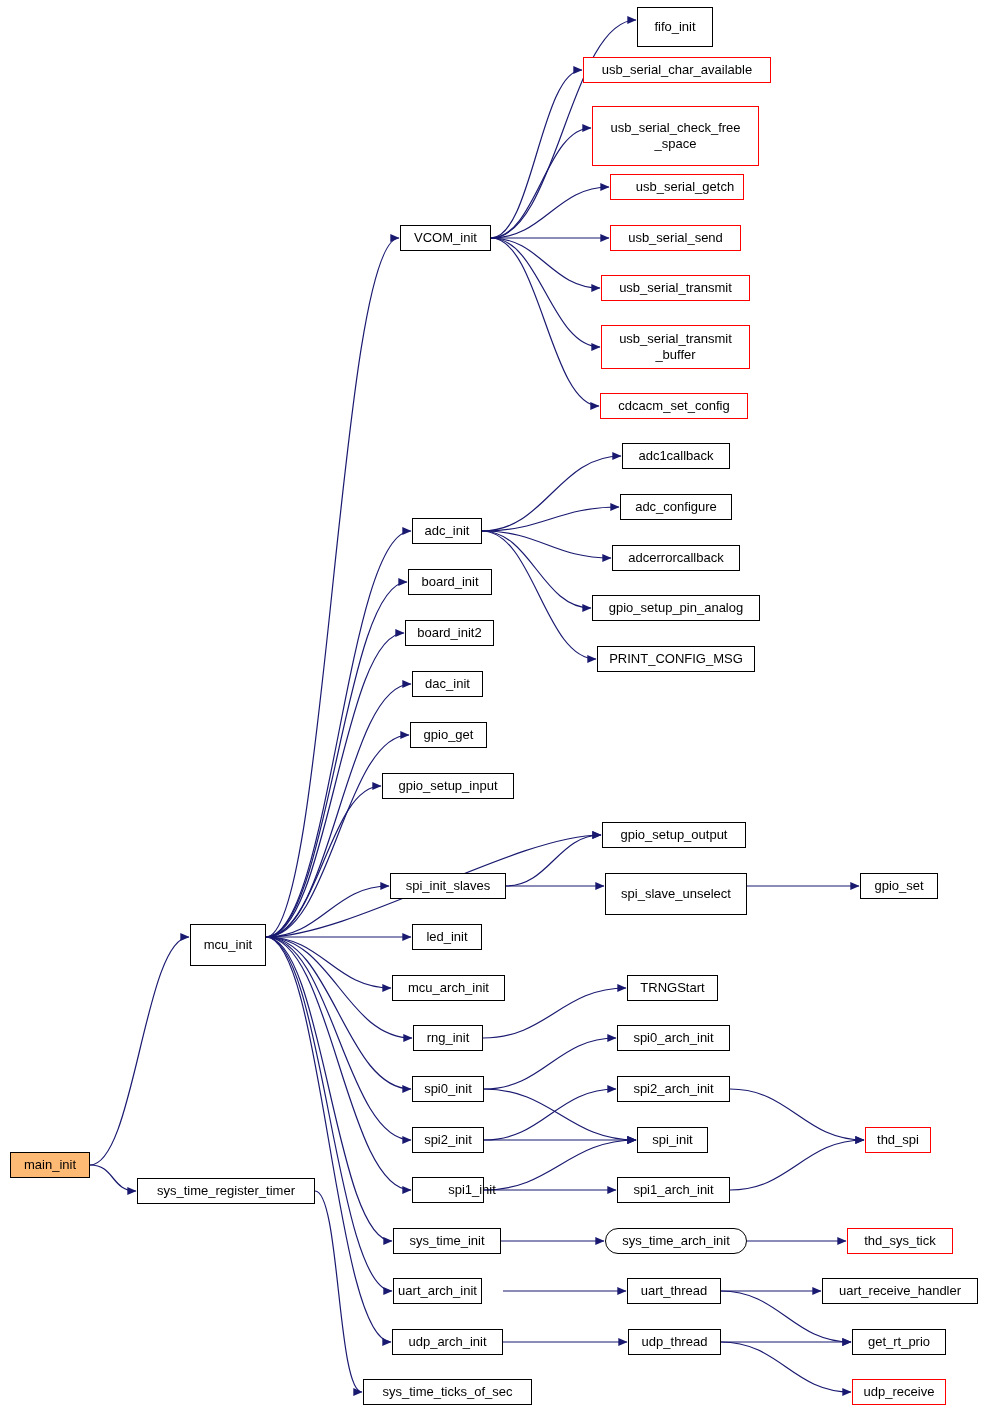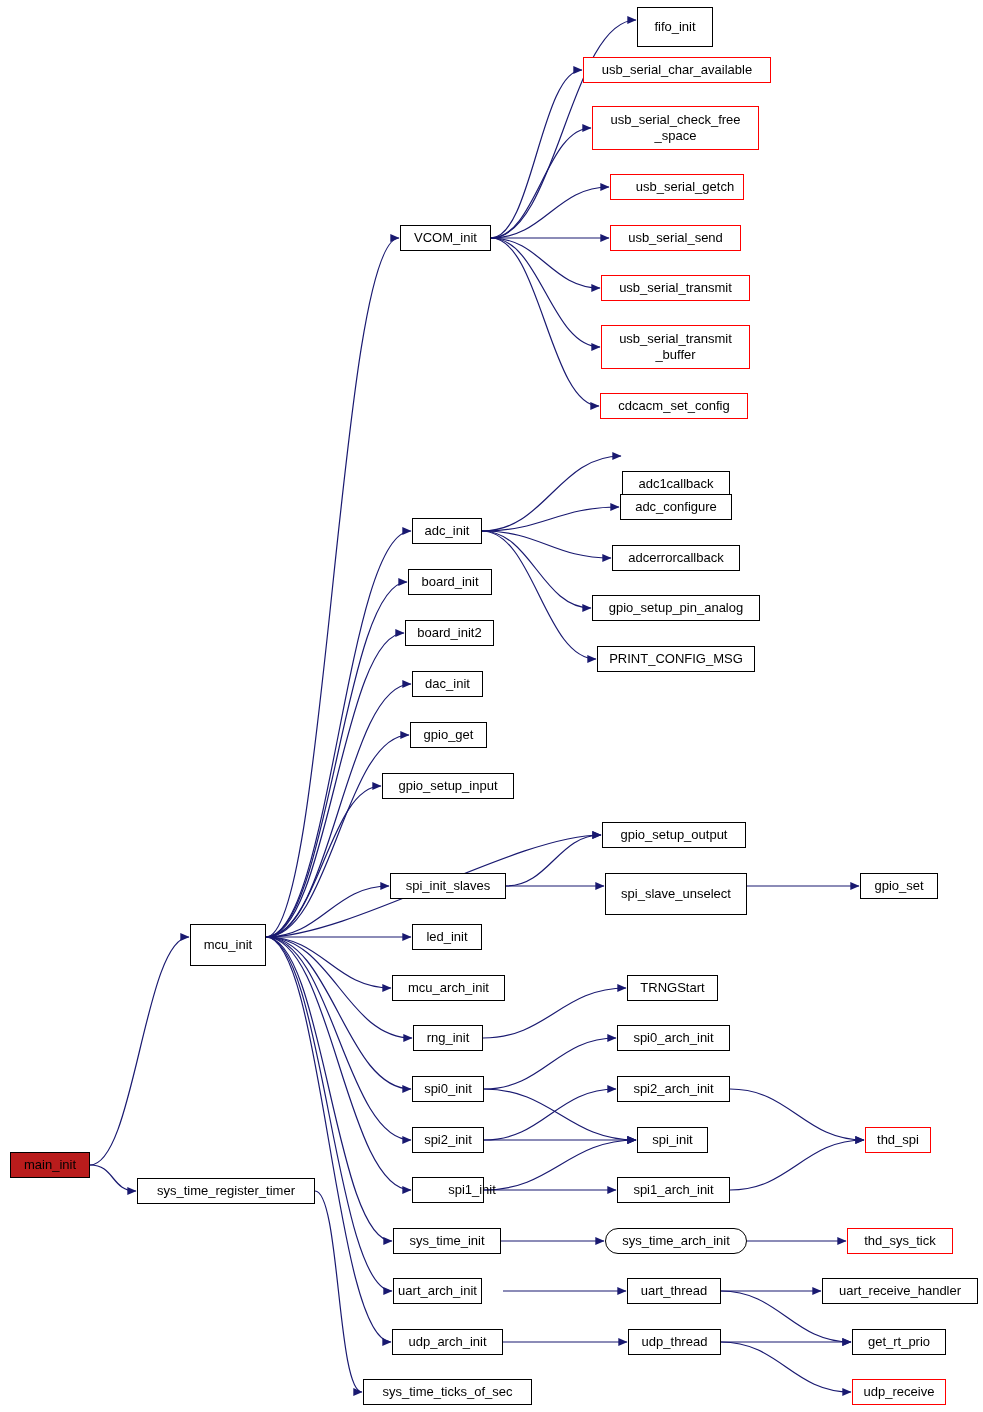"usb_serial_check_free" div.node { height: 44px -> 60px }
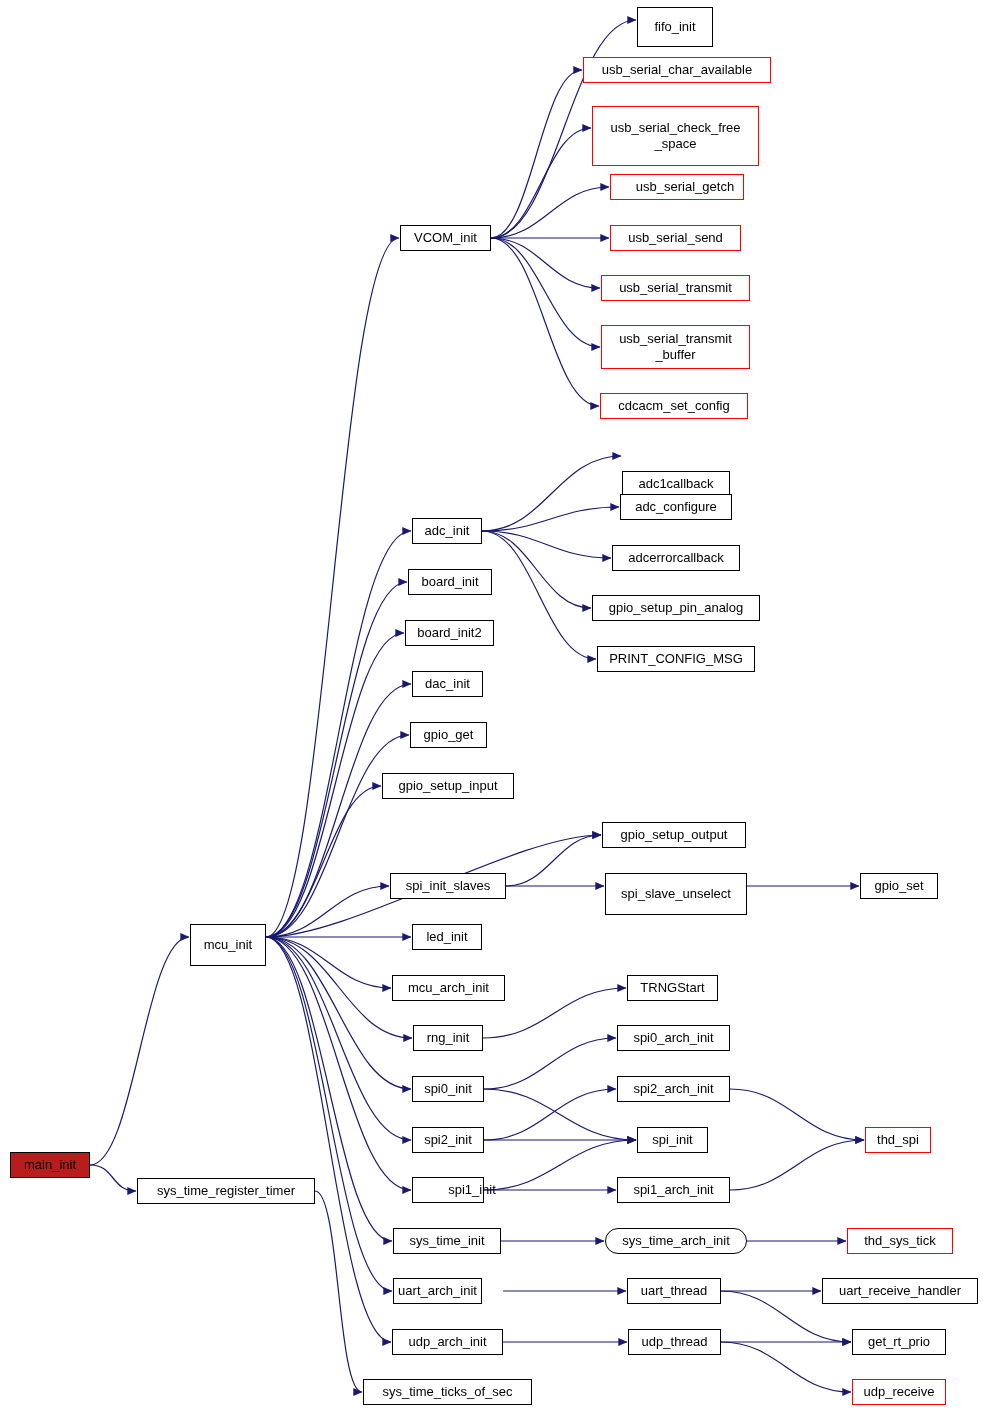"adc1callback" div.node { margin-top: 28px -> none }
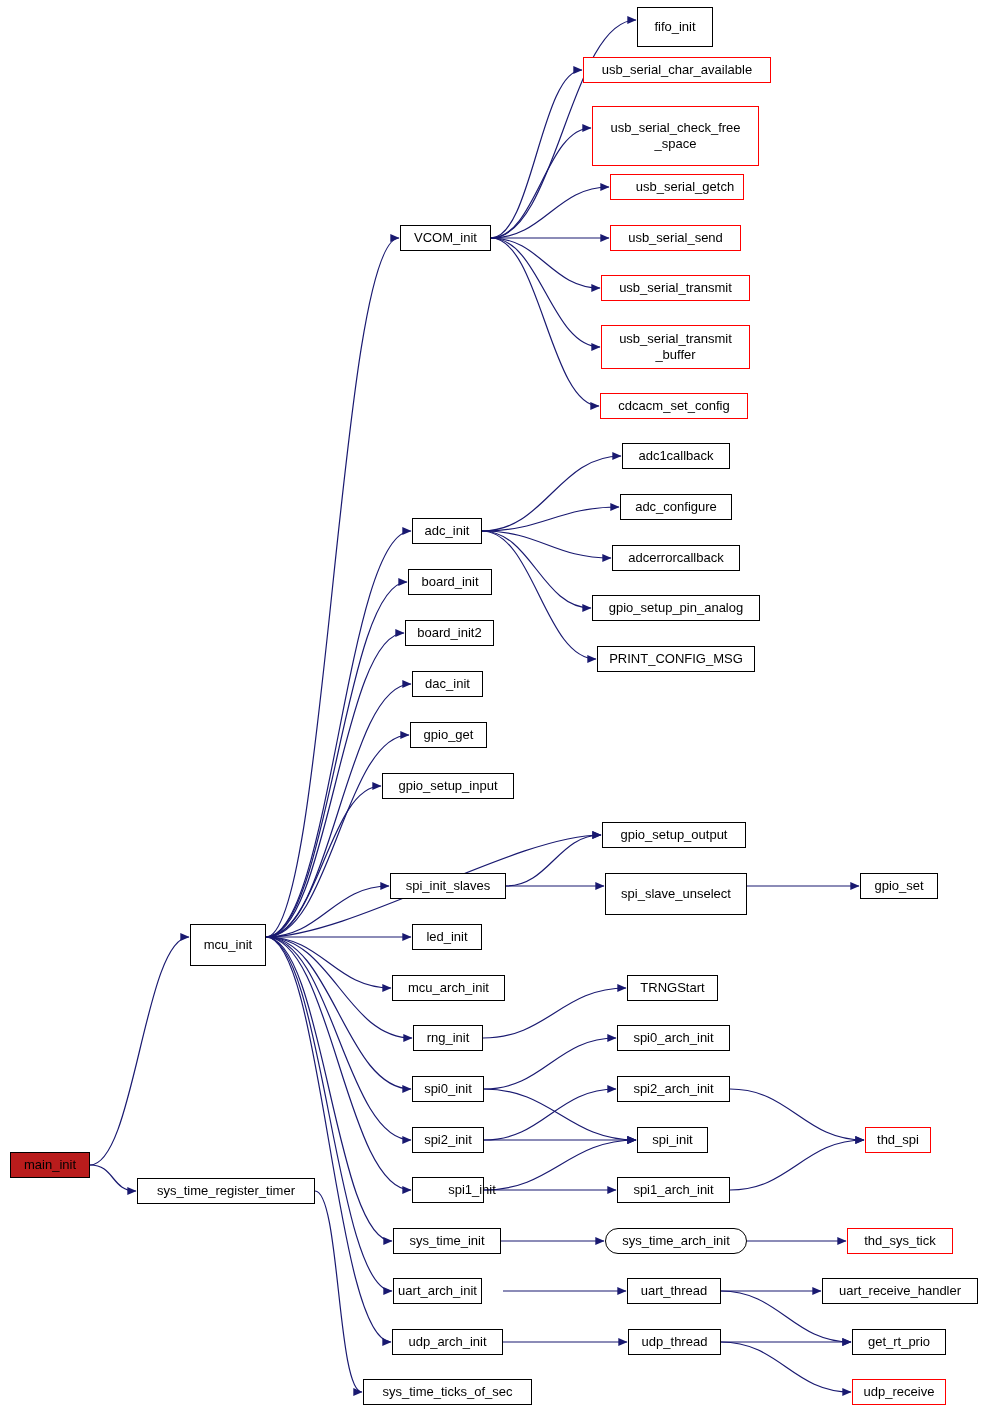"main_init" .node.current { background: #b91c1c -> #fdba74 }
